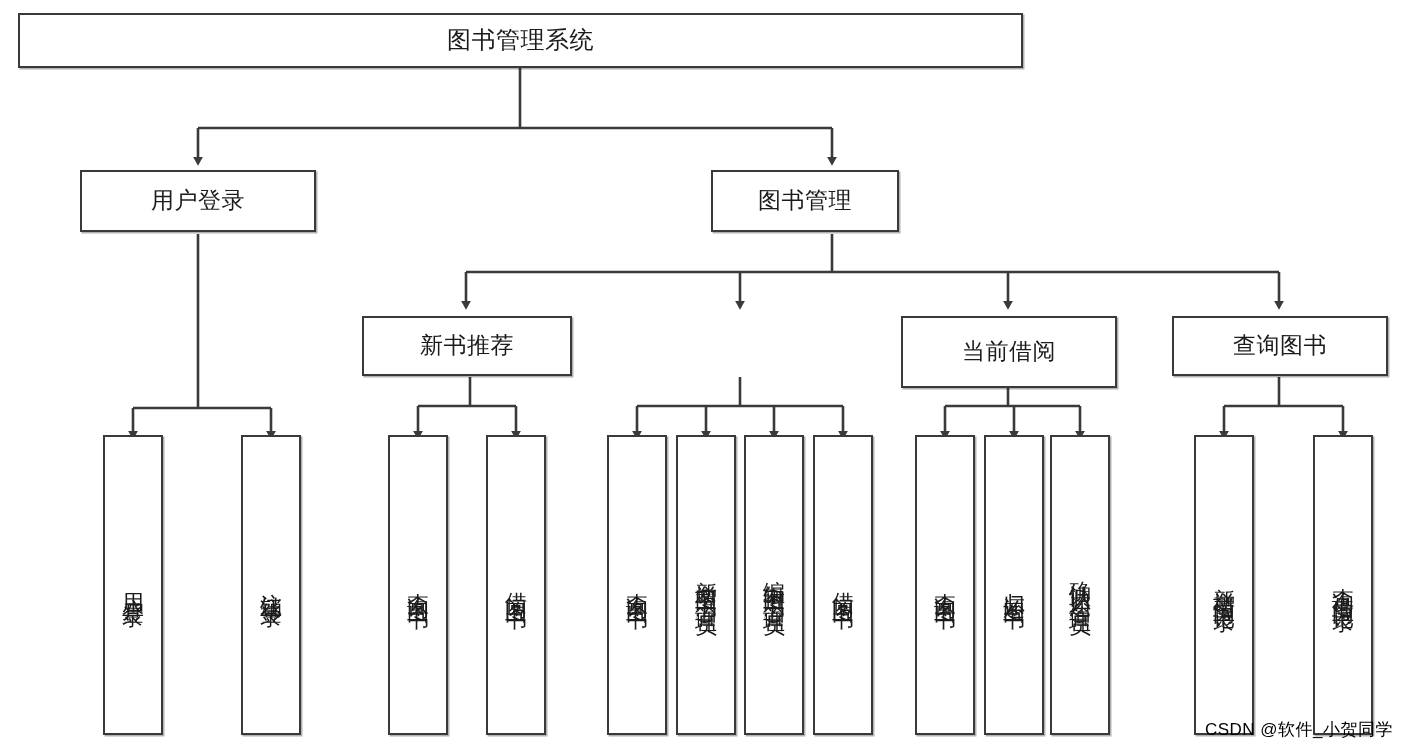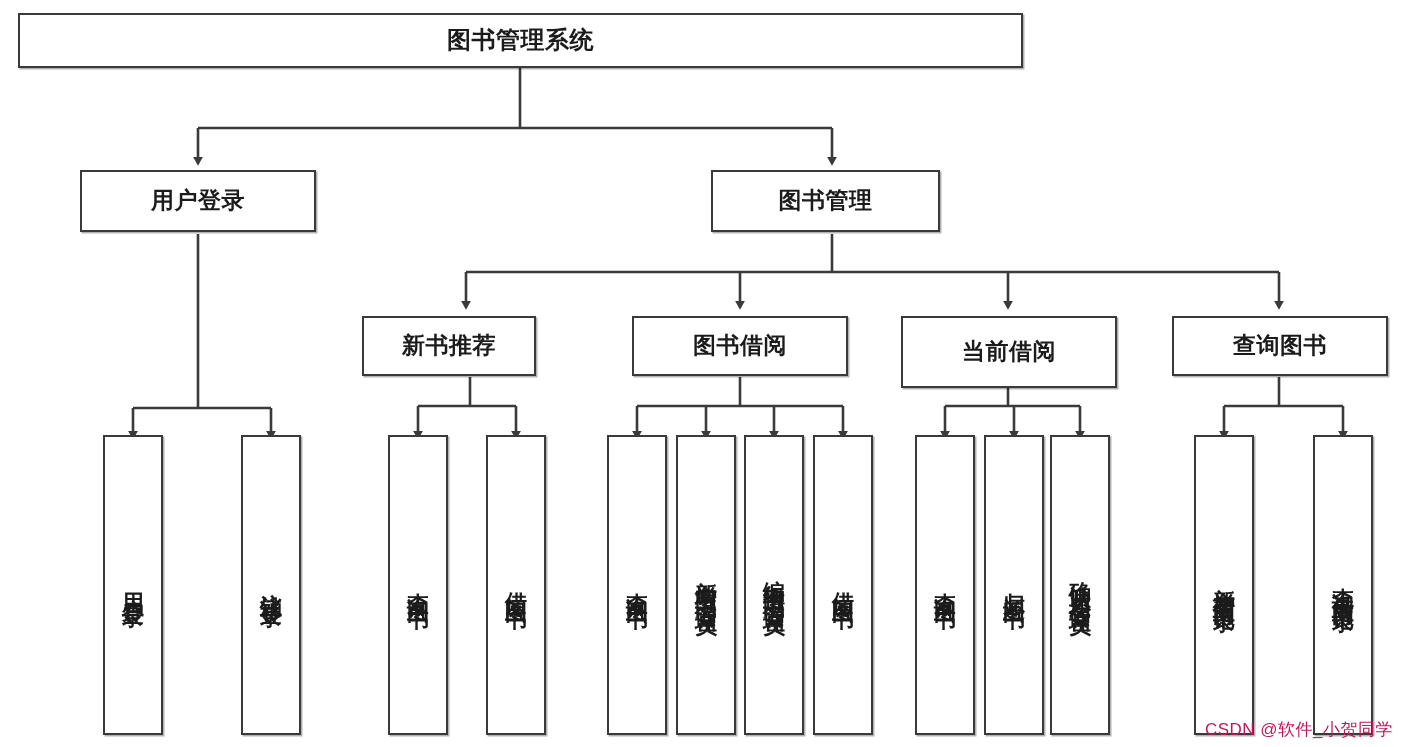"图书管理系统" .node .lbl { font-weight: bold -> none }
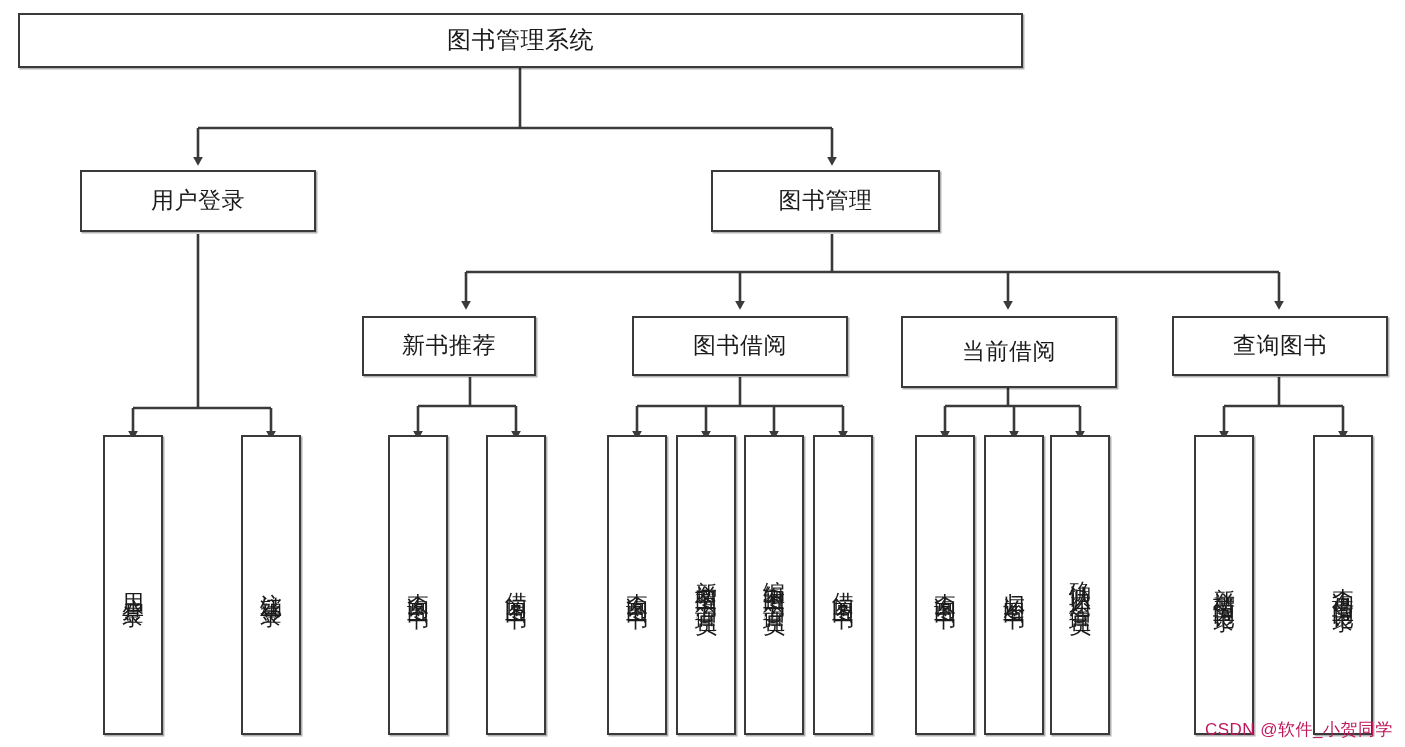"图书管理" div.node { width: 229px -> 188px }
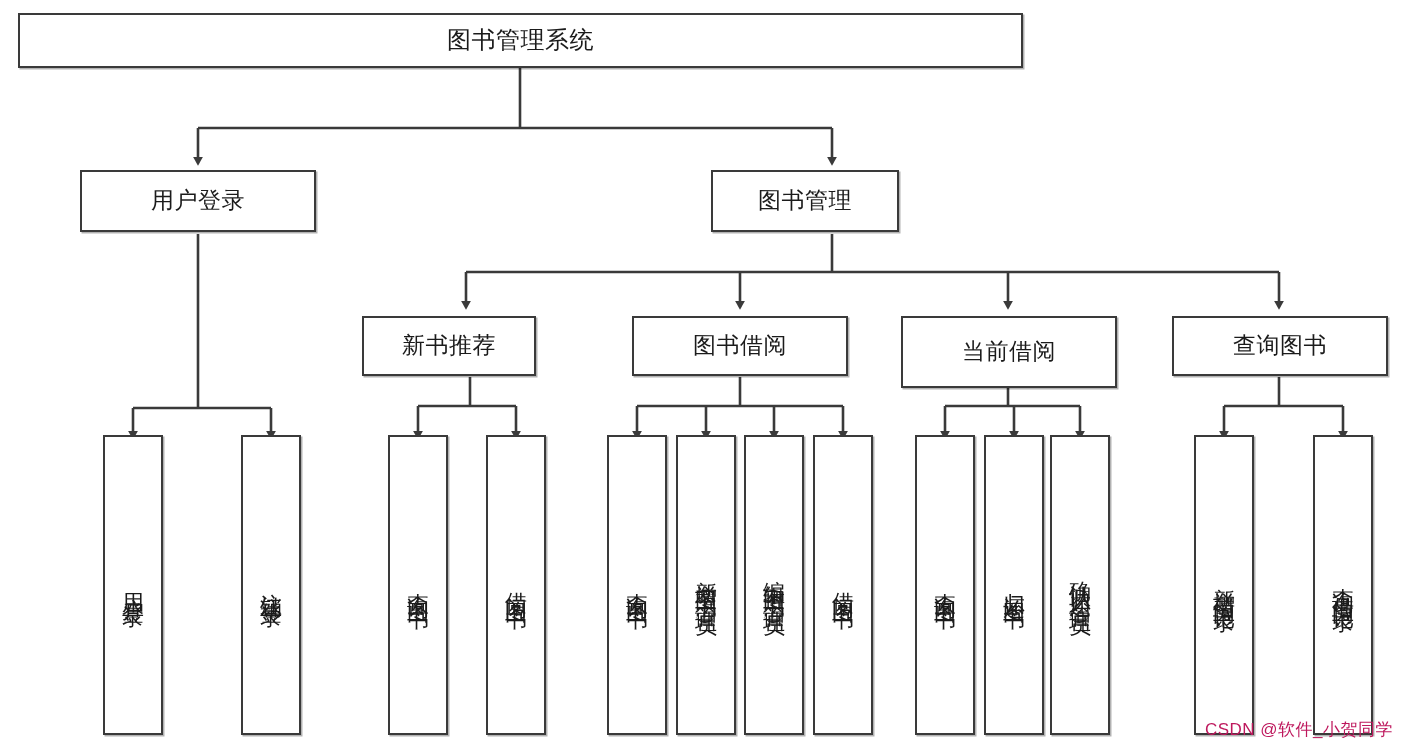"新书推荐" div.node { width: 174px -> 210px }
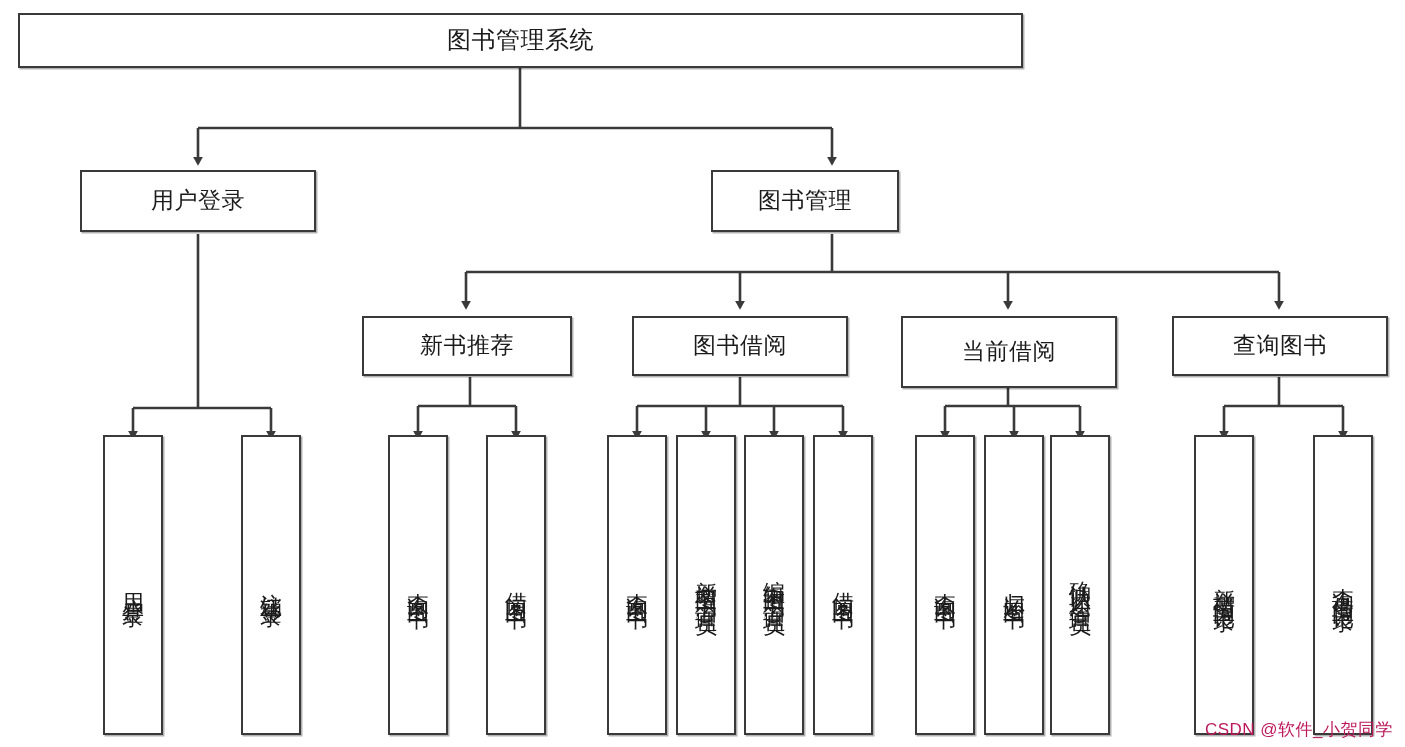"图书借阅" div.node { html: <div> <span>图书借阅</span> </div> -> none }
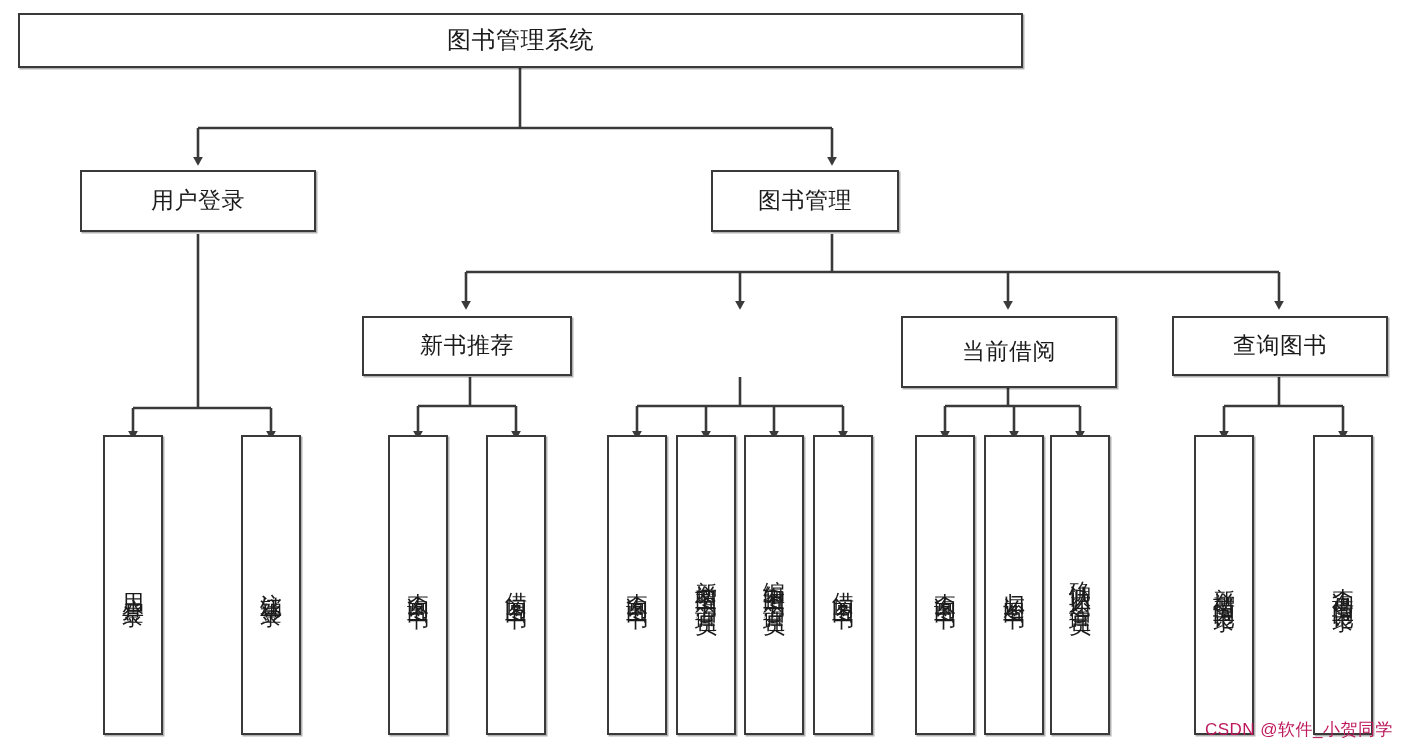"CSDN @软件_小贺同学" .watermark { color: #be185d -> #000000 }
